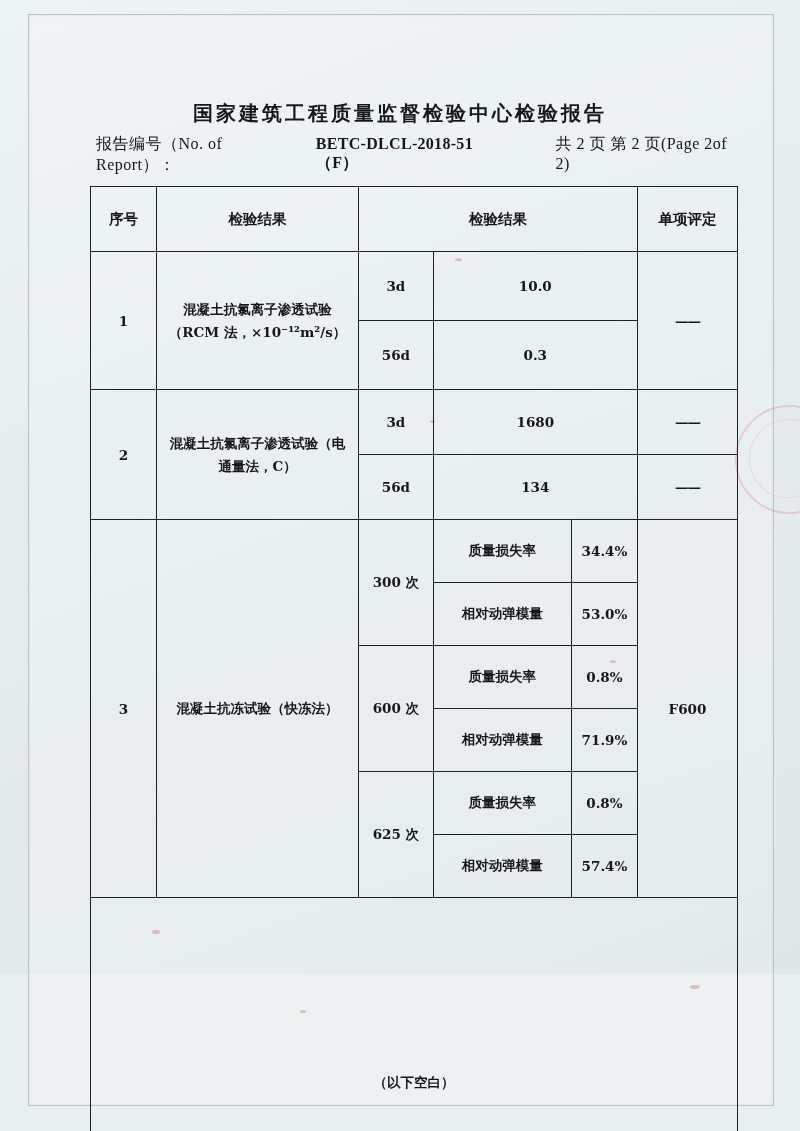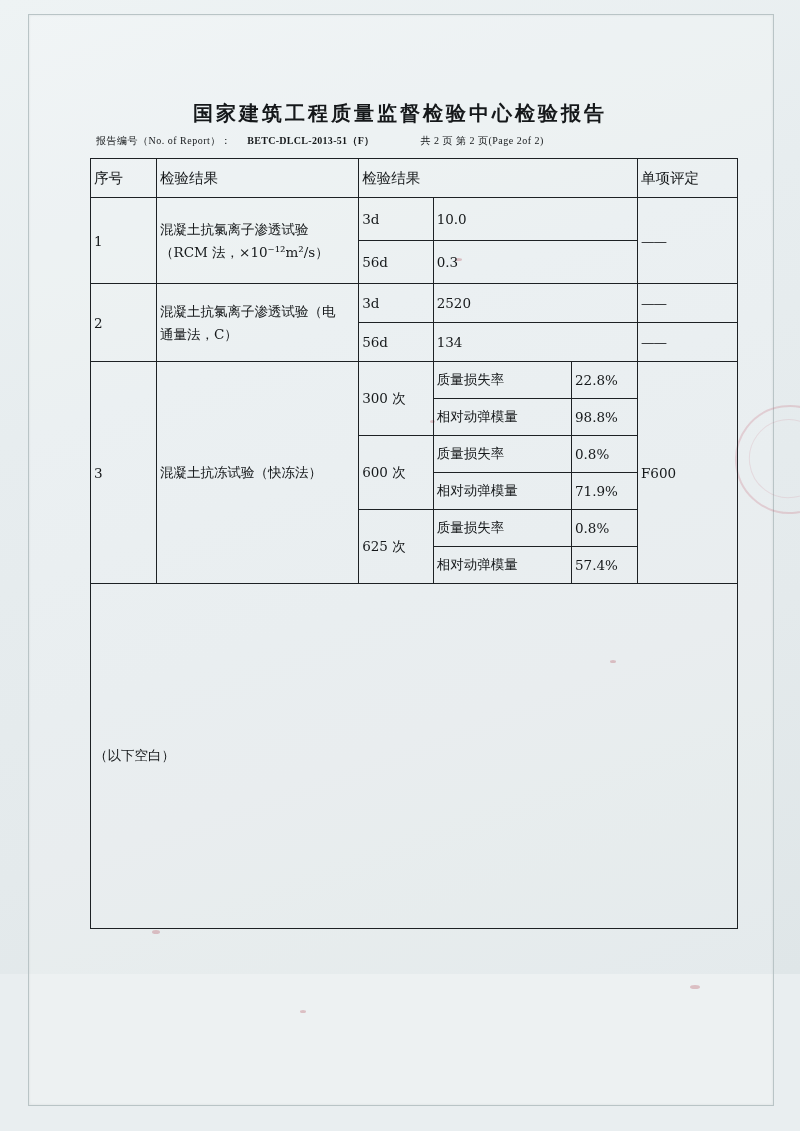"报告编号（No. of Report）：" .report-line { font-size: 10px -> 16px }
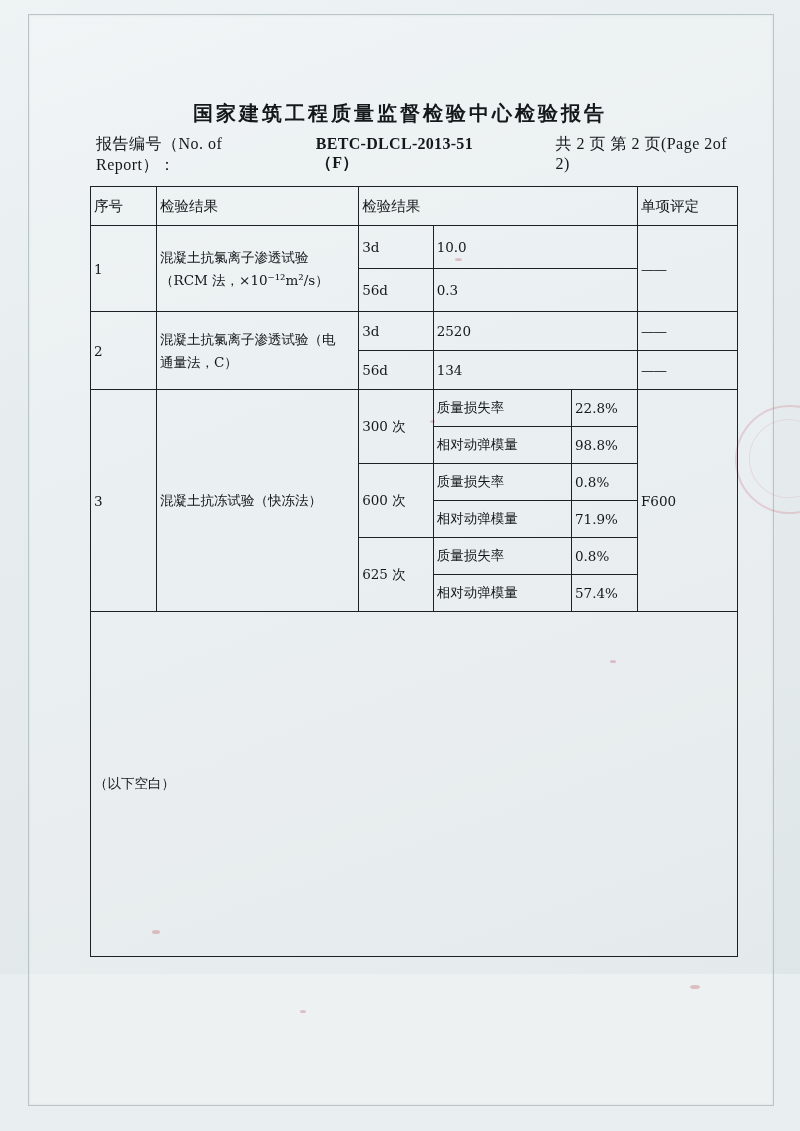"BETC-DLCL-2013-51（F）" span.num { text: BETC-DLCL-2013-51 -> BETC-DLCL-2018-51 }
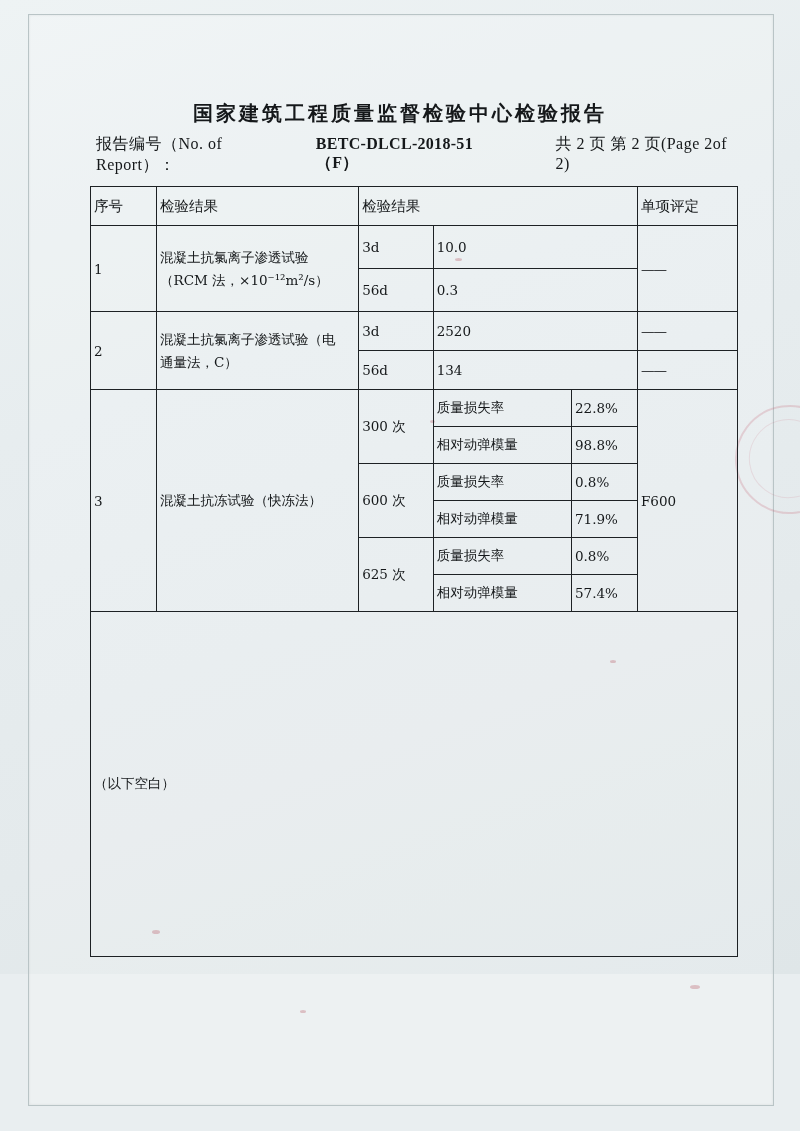"序号" table.report td, table.report th { font-weight: normal -> bold; padding: 2px 3px -> 15px 3px; text-align: left -> center }
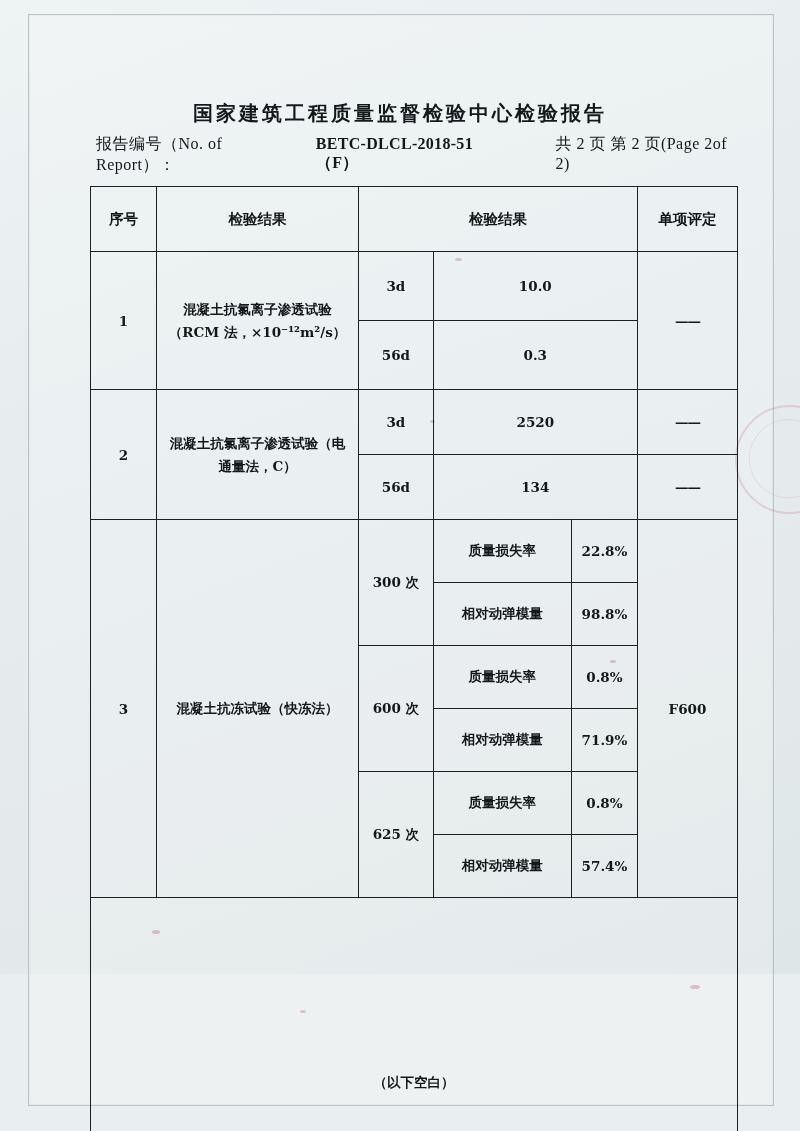"2520" td { text: 2520 -> 1680 }
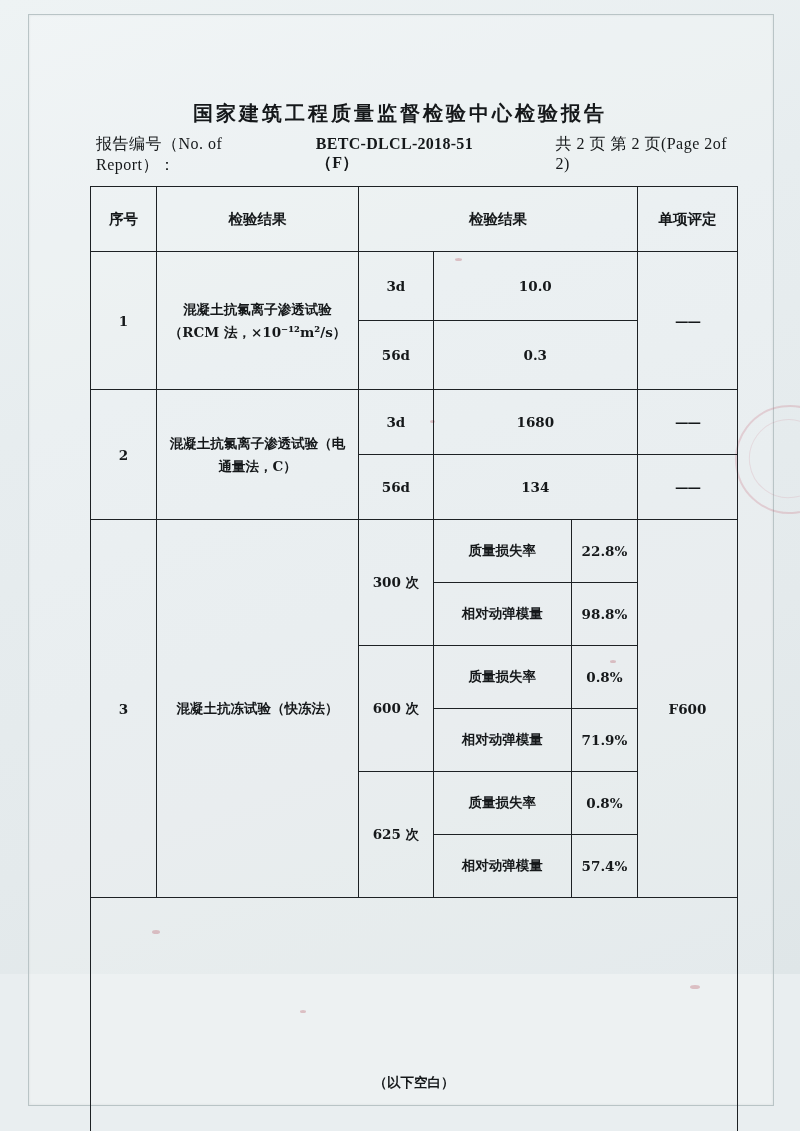"22.8%" td { text: 22.8% -> 34.4% }
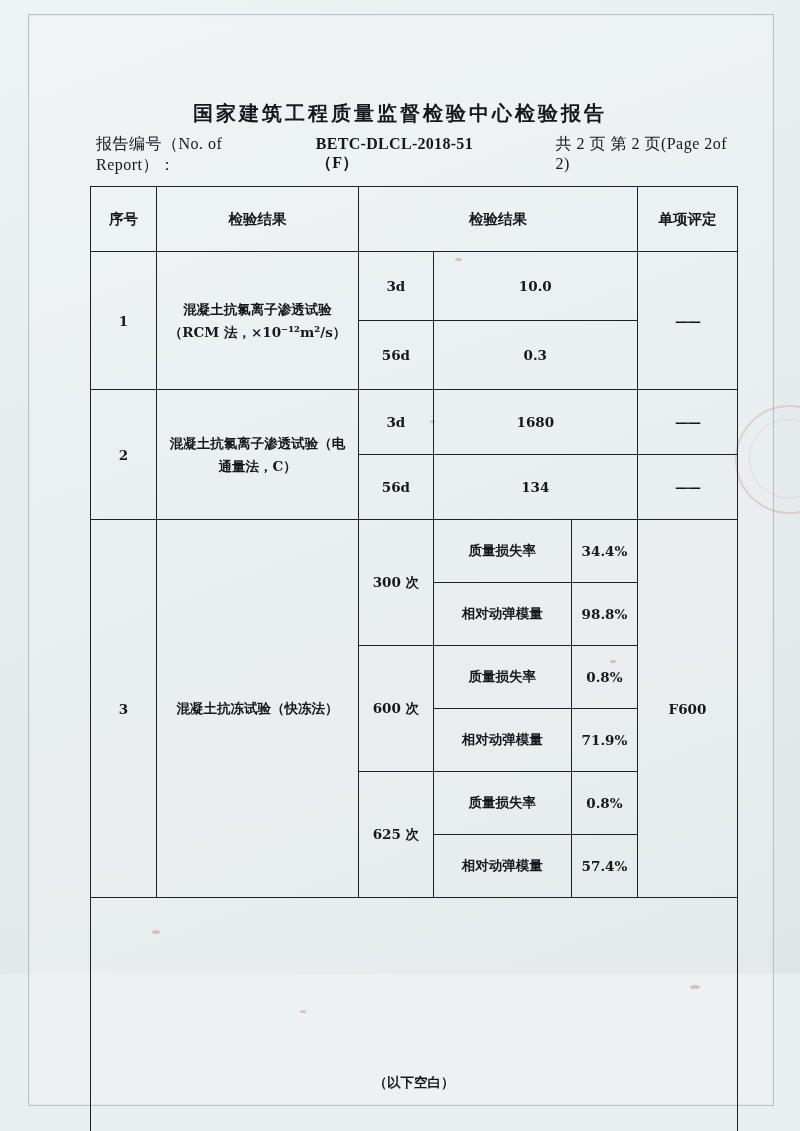"98.8%" td { text: 98.8% -> 53.0% }
